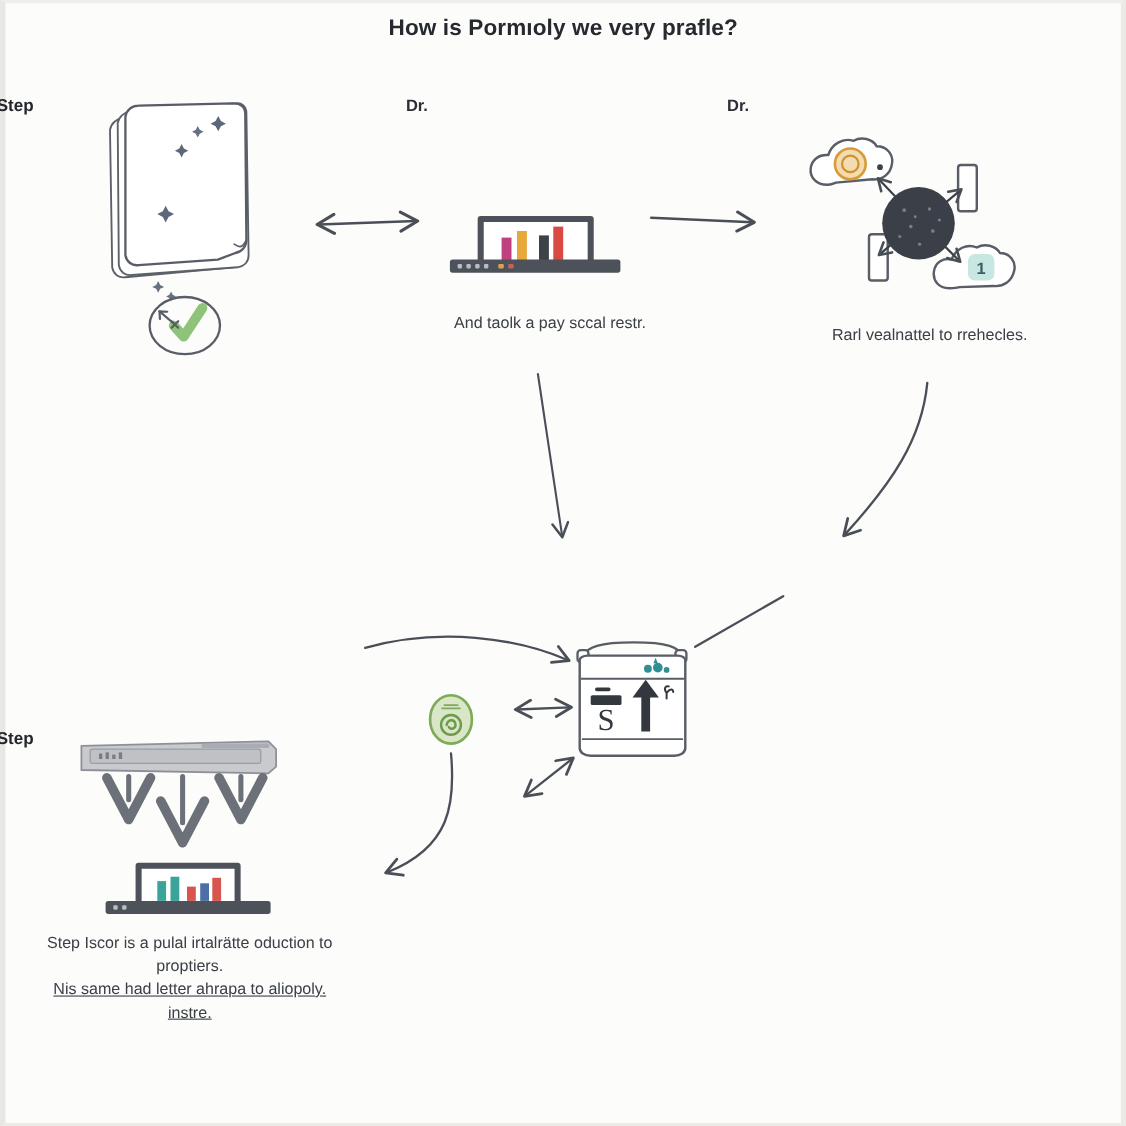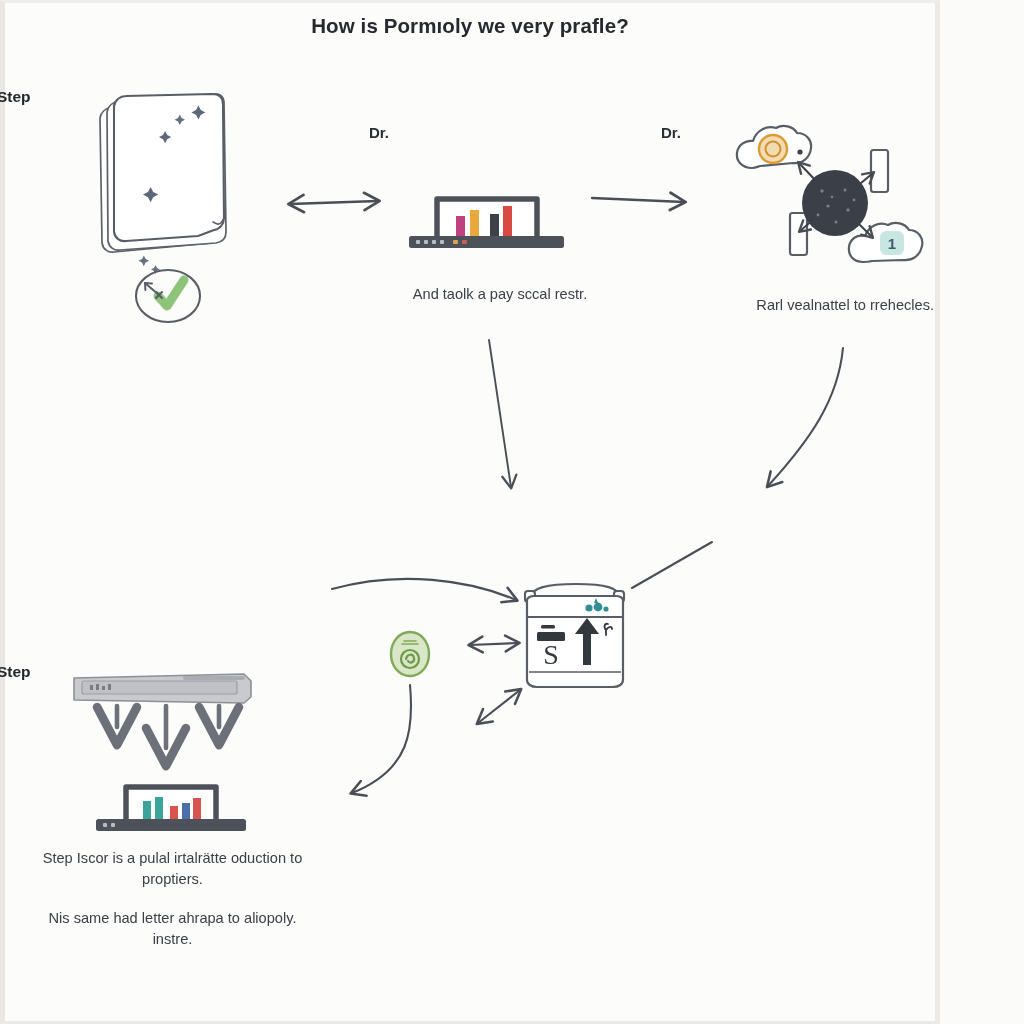"How is Pormıoly we very" #page { width: 940px -> 1024px }
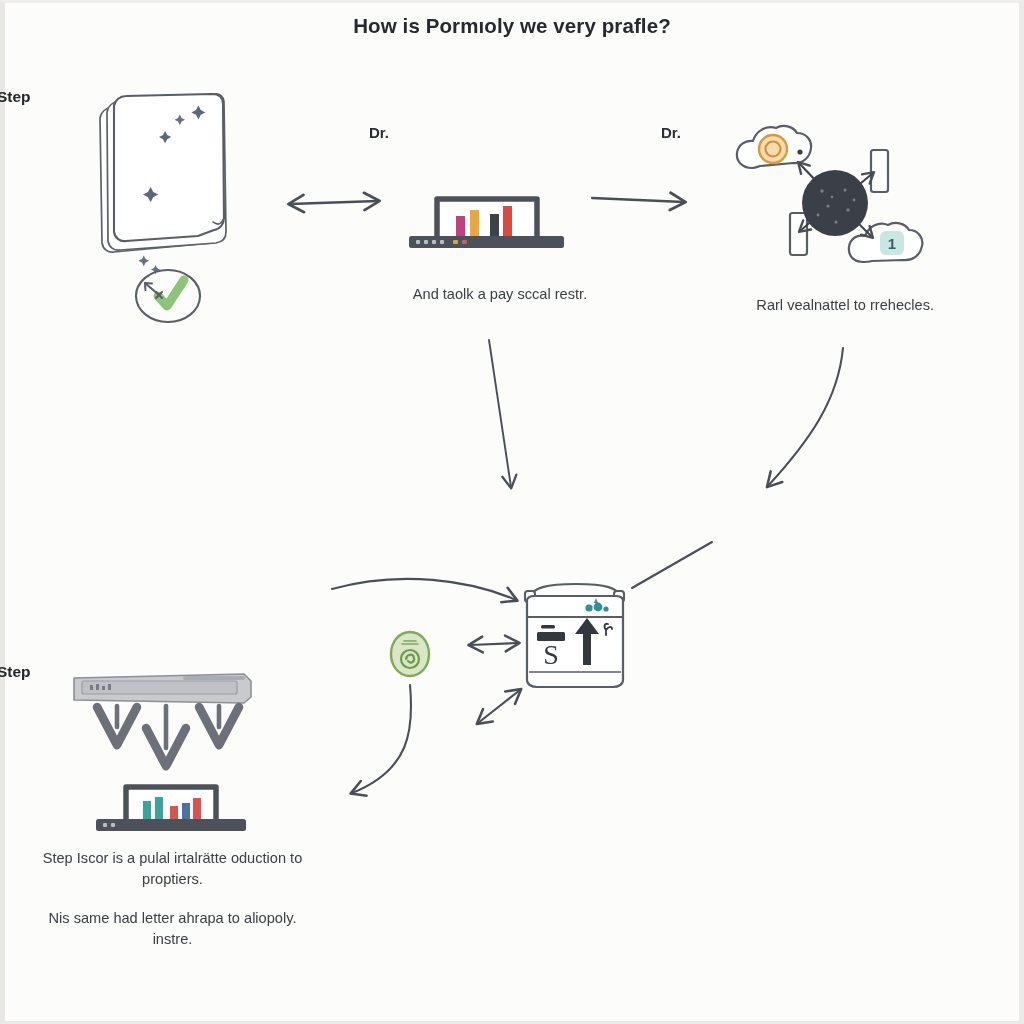"Dr." .dr-label { margin-top: 36px -> none }
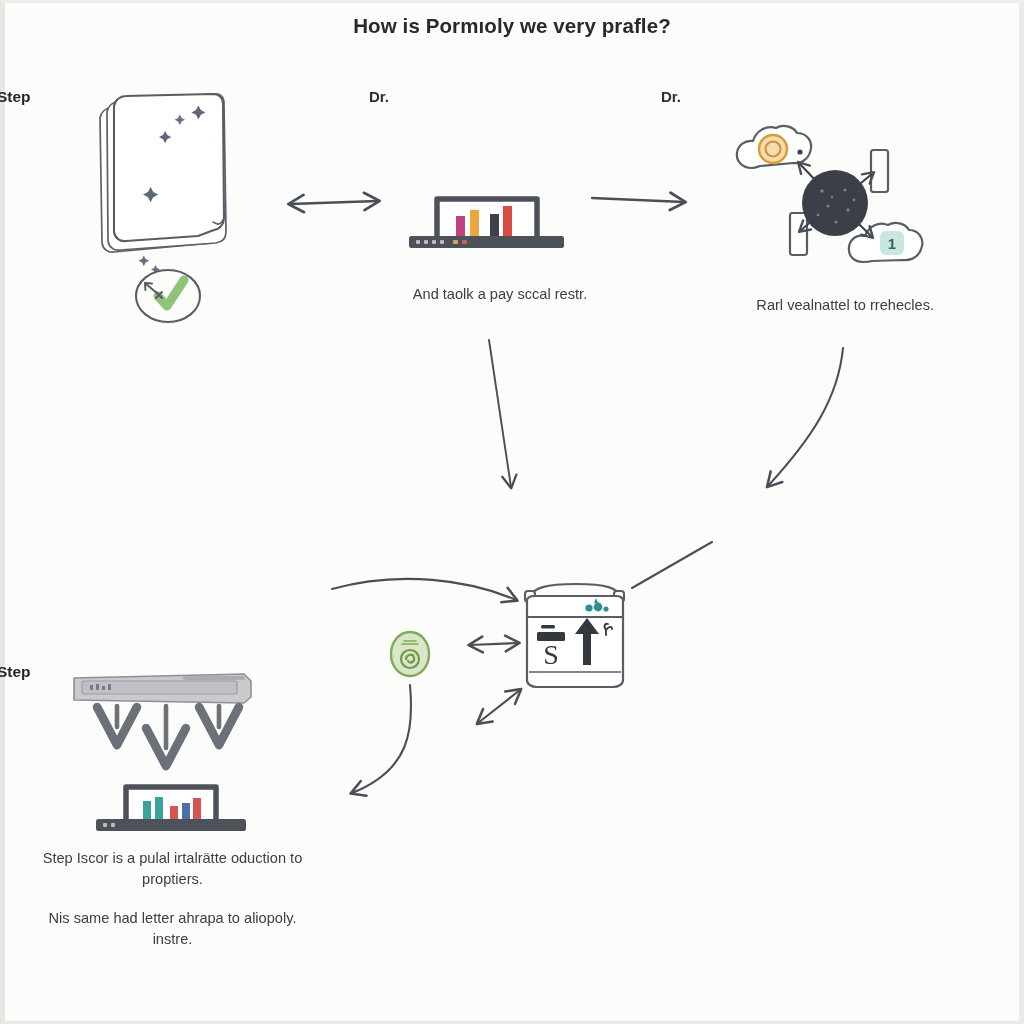"Nis same had letter ahrapa" #cap-bottom .p2 { margin-top: 18px -> 0; text-decoration: none -> underline }
